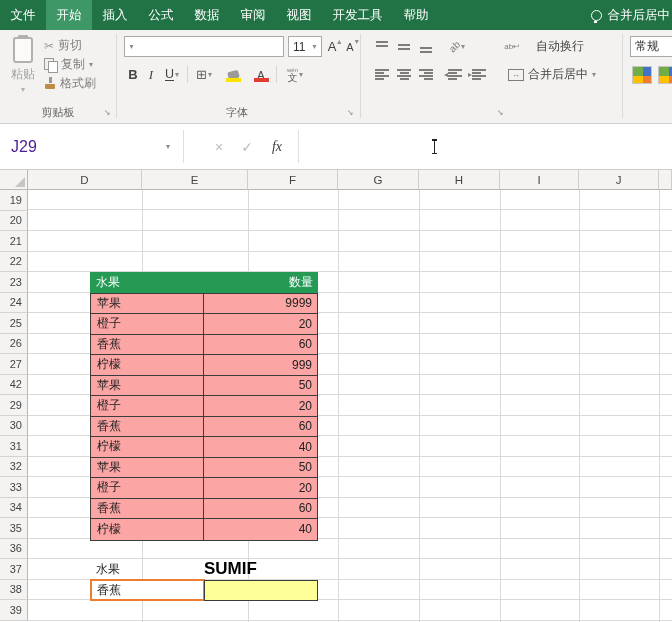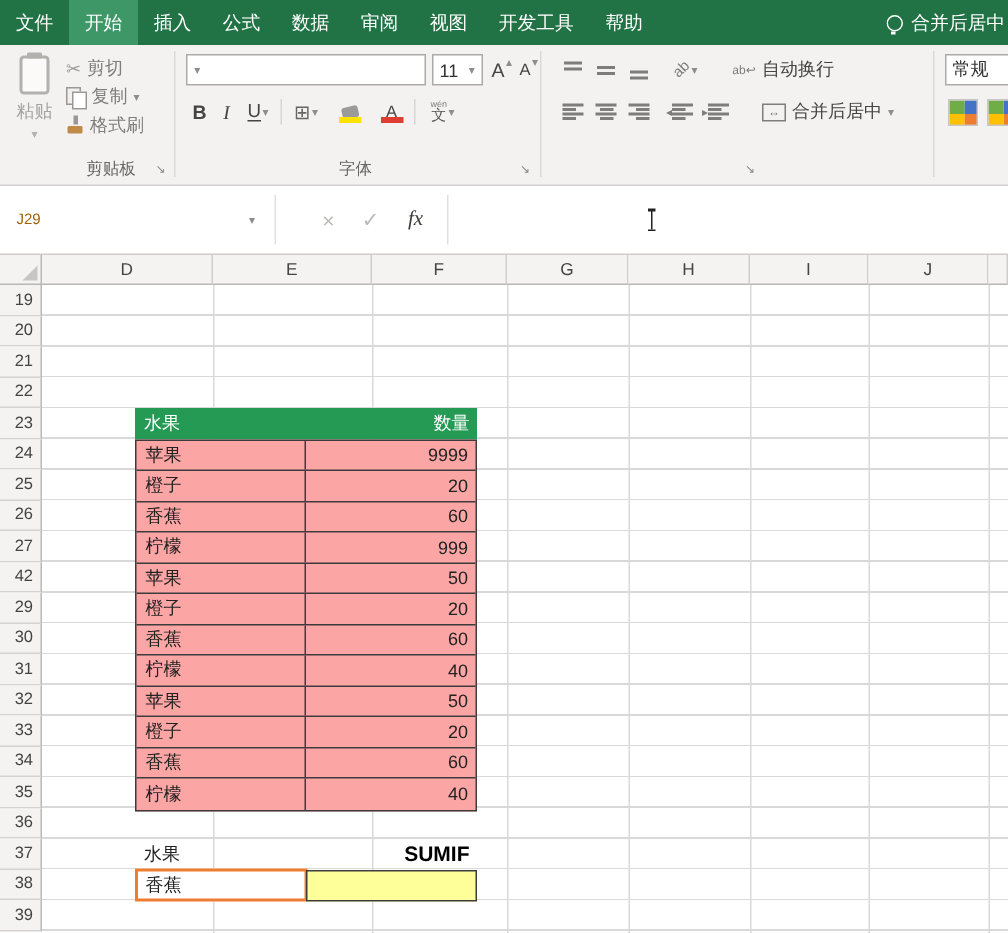"ab↩" div.rbtn1 { justify-content: flex-start -> space-between; left: 488px -> 504px }
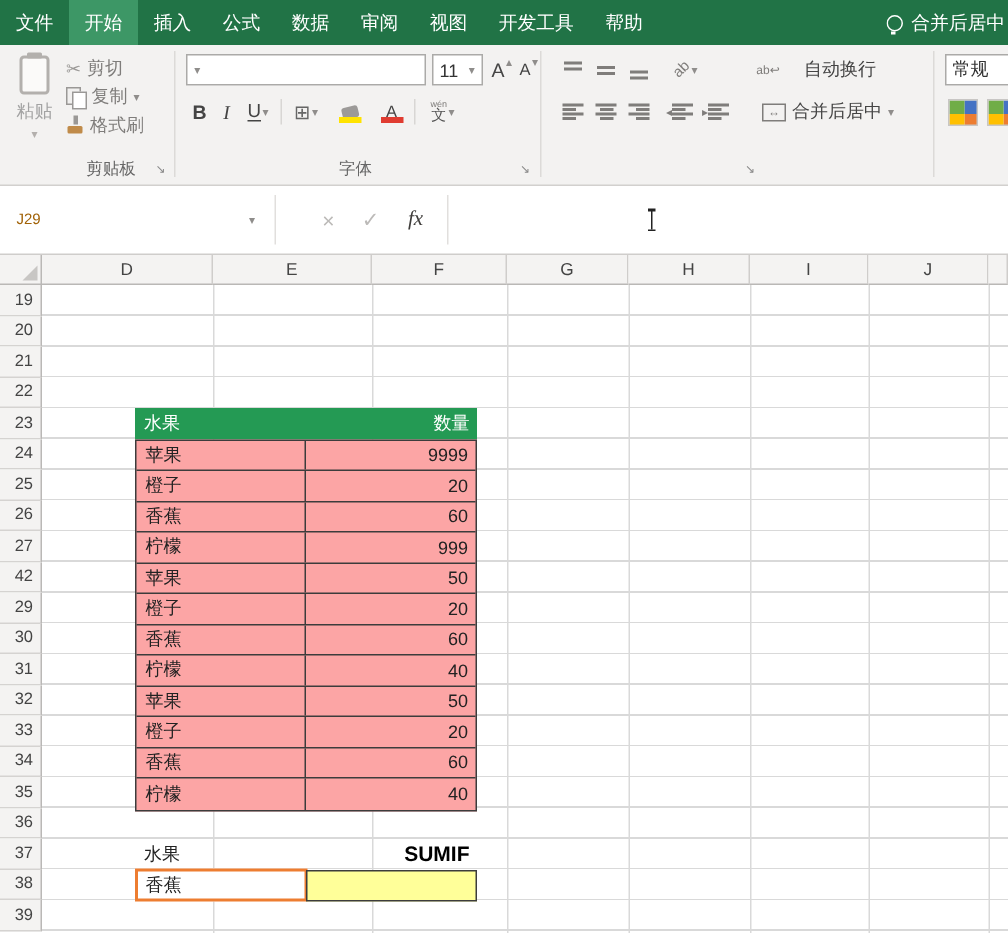"剪贴板" div.glabel { left: 16px -> 0 }
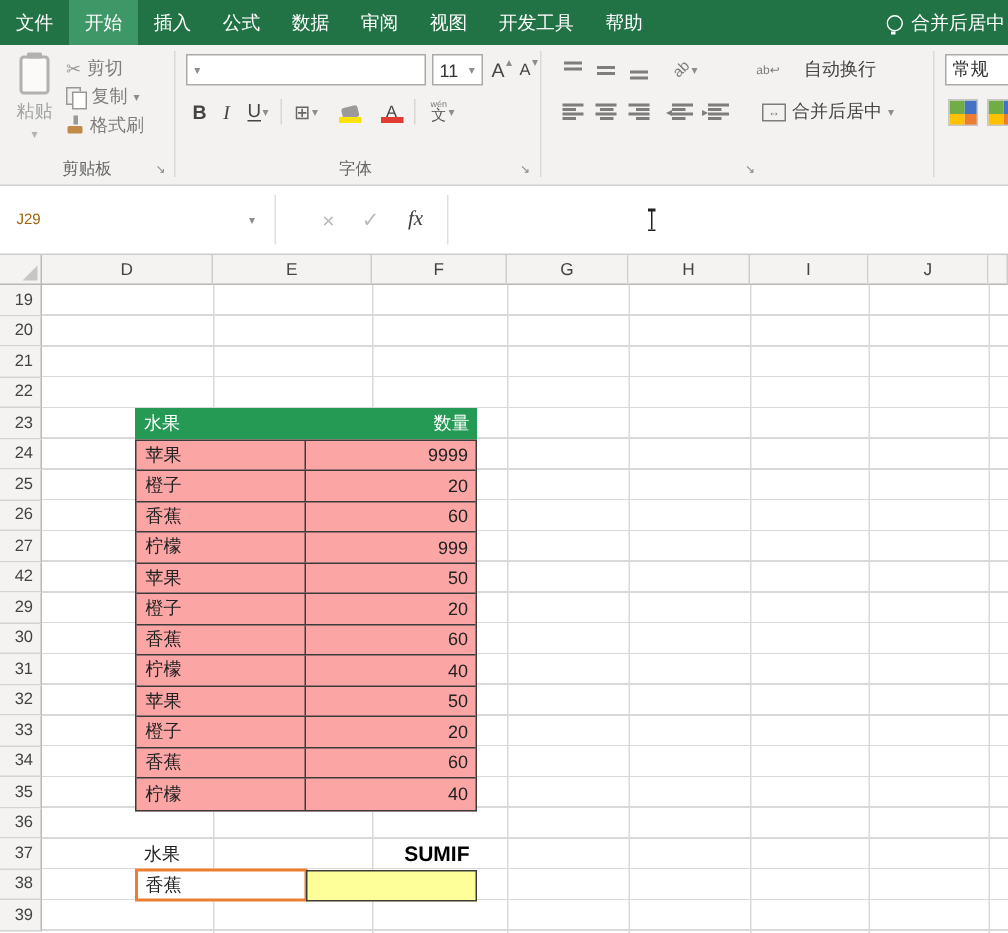"J29" .namebox { color: #a16207 -> #4c1d95; font-size: 10px -> 16px }
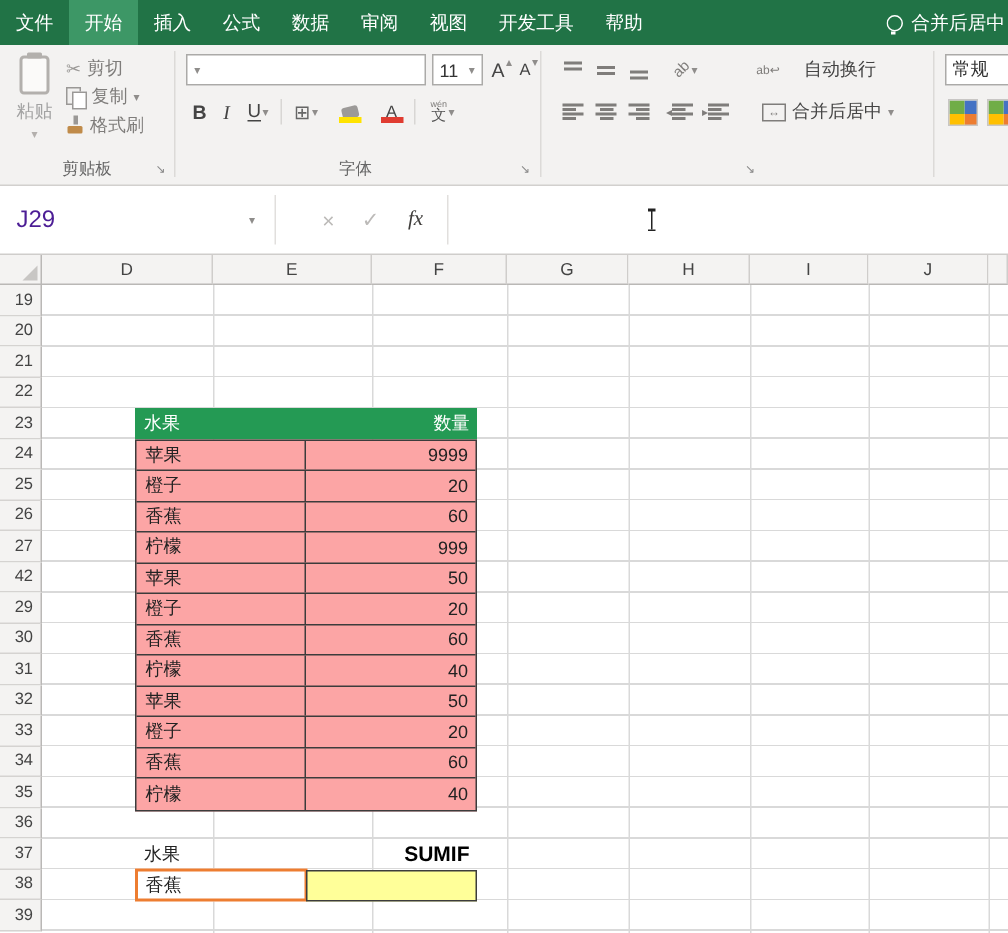"SUMIF" .sumif { font-size: 14px -> 17px; text-align: right -> none }
